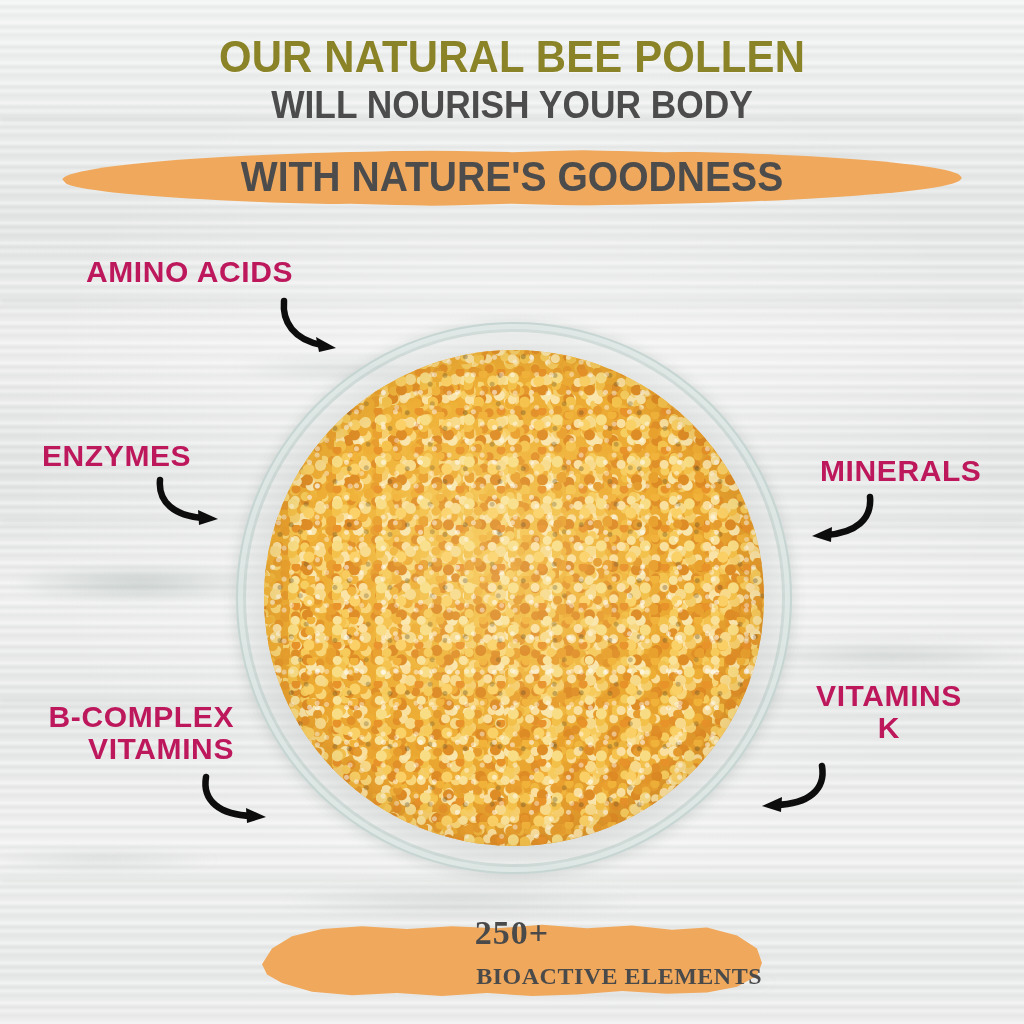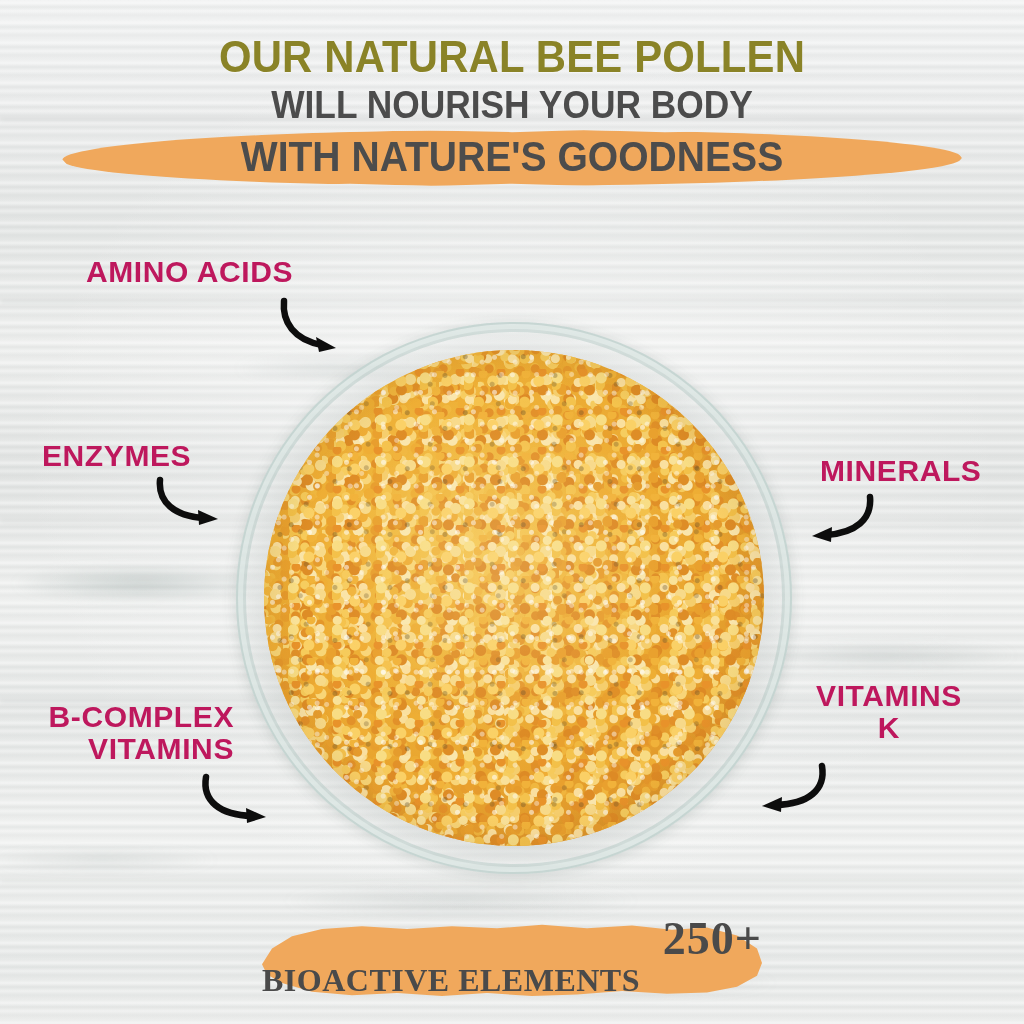"WITH NATURE'S GOODNESS" .banner-wrap { margin-top: 0 -> 20px }
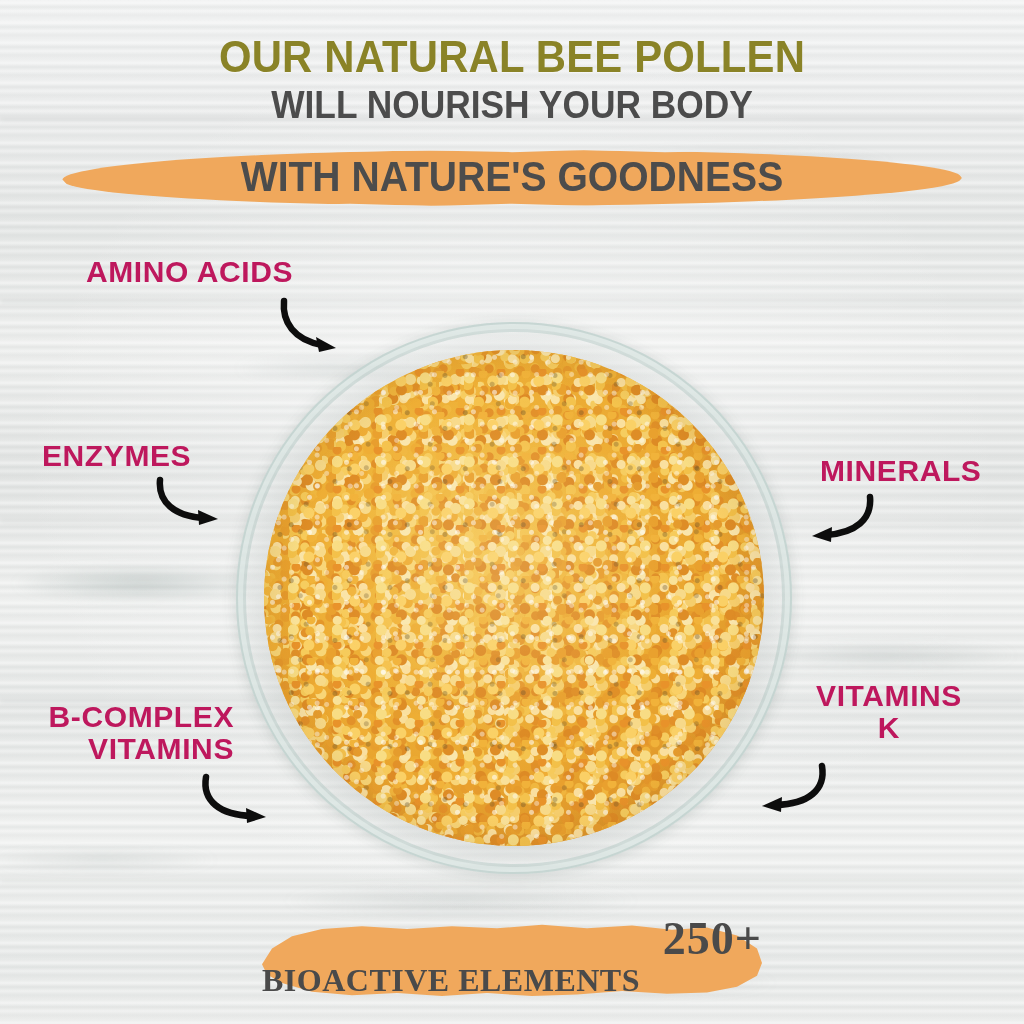"250+" .badge-num { font-size: 46px -> 34px; text-align: right -> center }
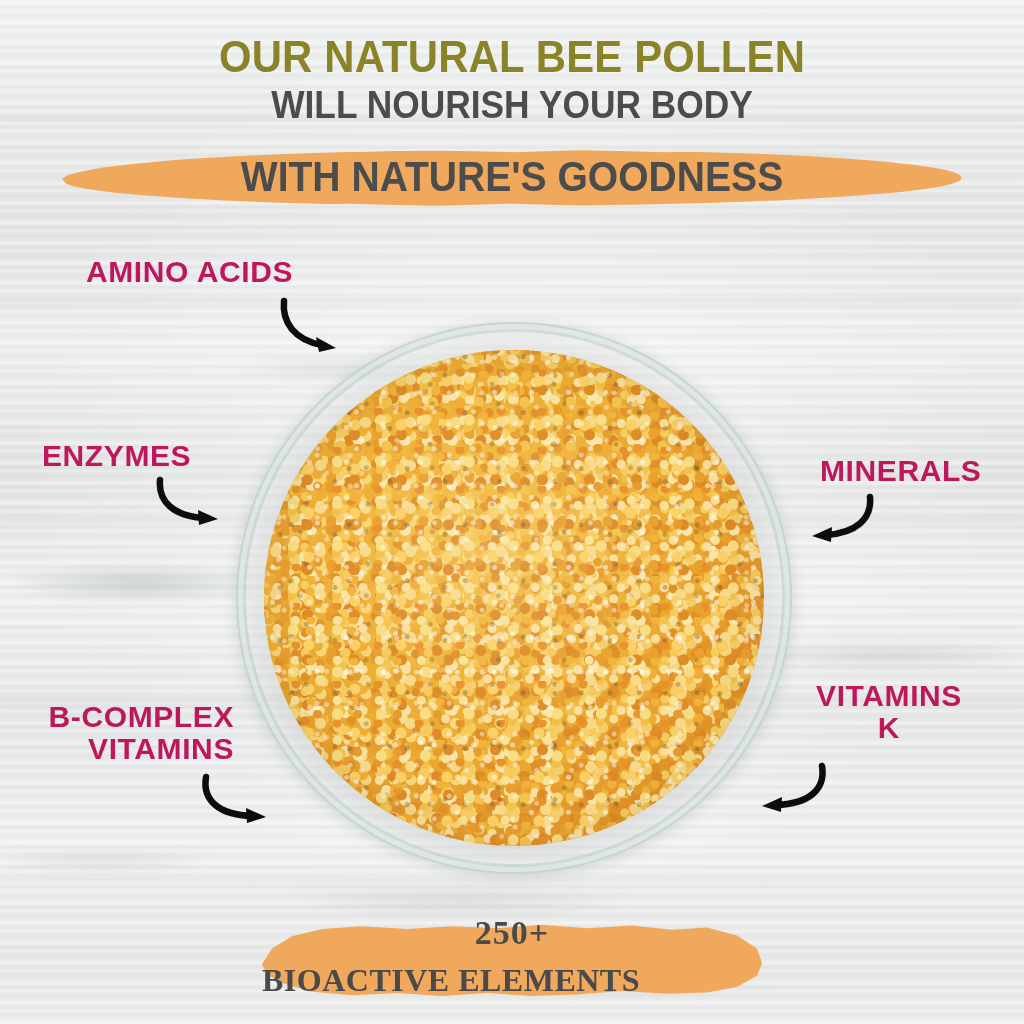"BIOACTIVE ELEMENTS" .badge-sub { font-size: 32px -> 24px; text-align: left -> right }
